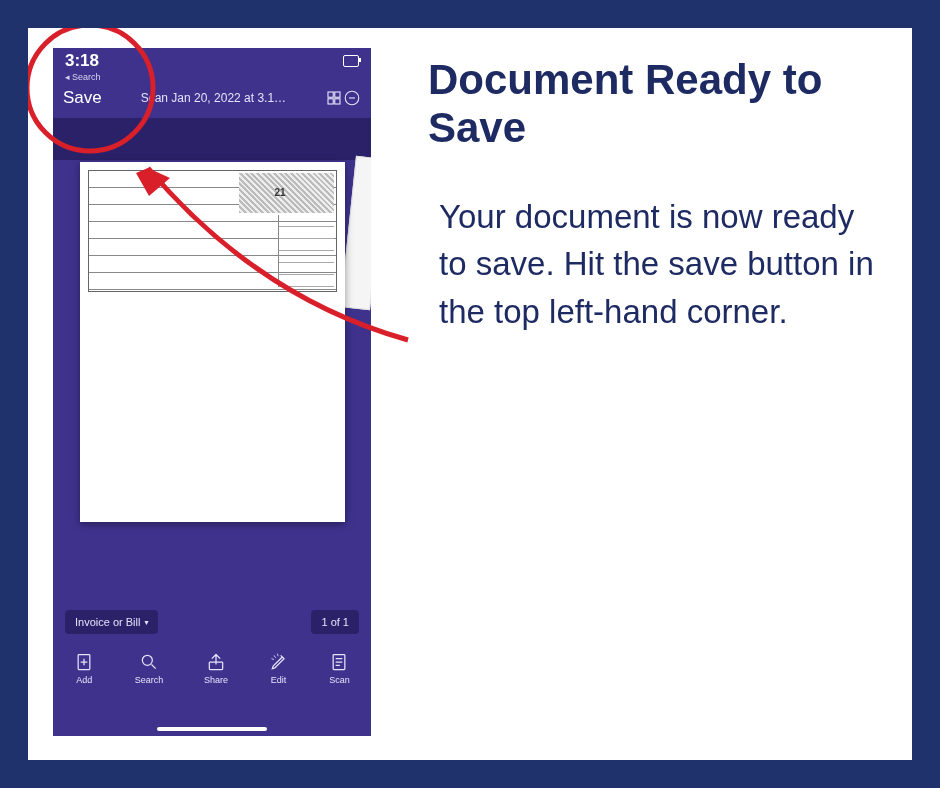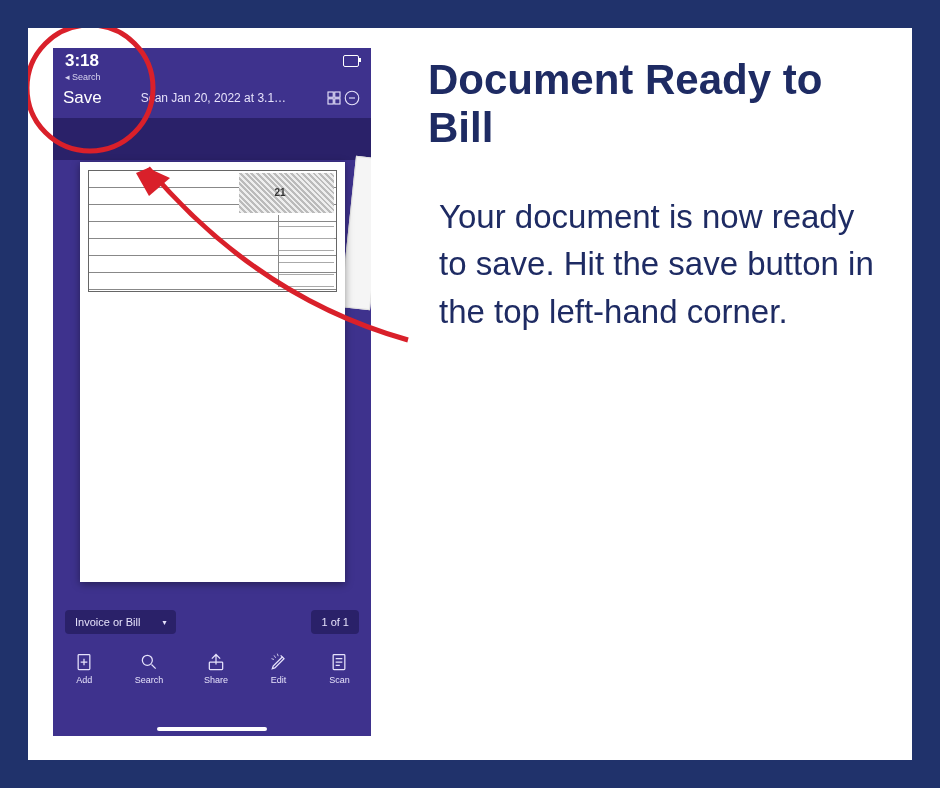"Document Ready to Bill" h1 { text: Bill -> Save }
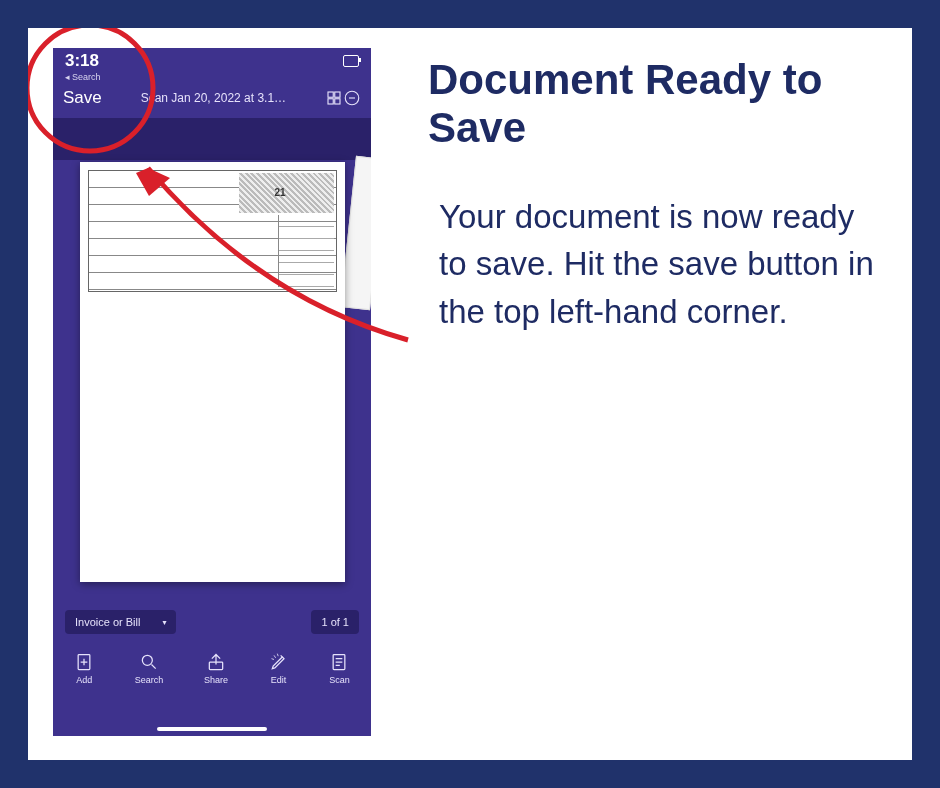"21" .page { height: 420px -> 360px }
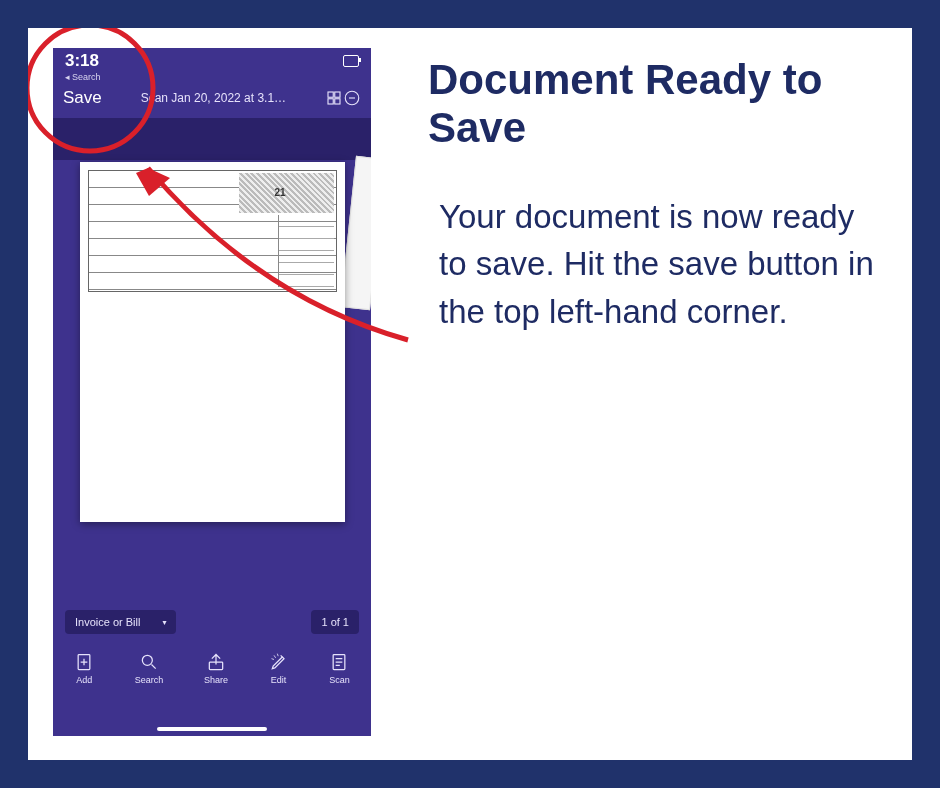"Invoice or Bill" .chip { gap: 22px -> 4px }
